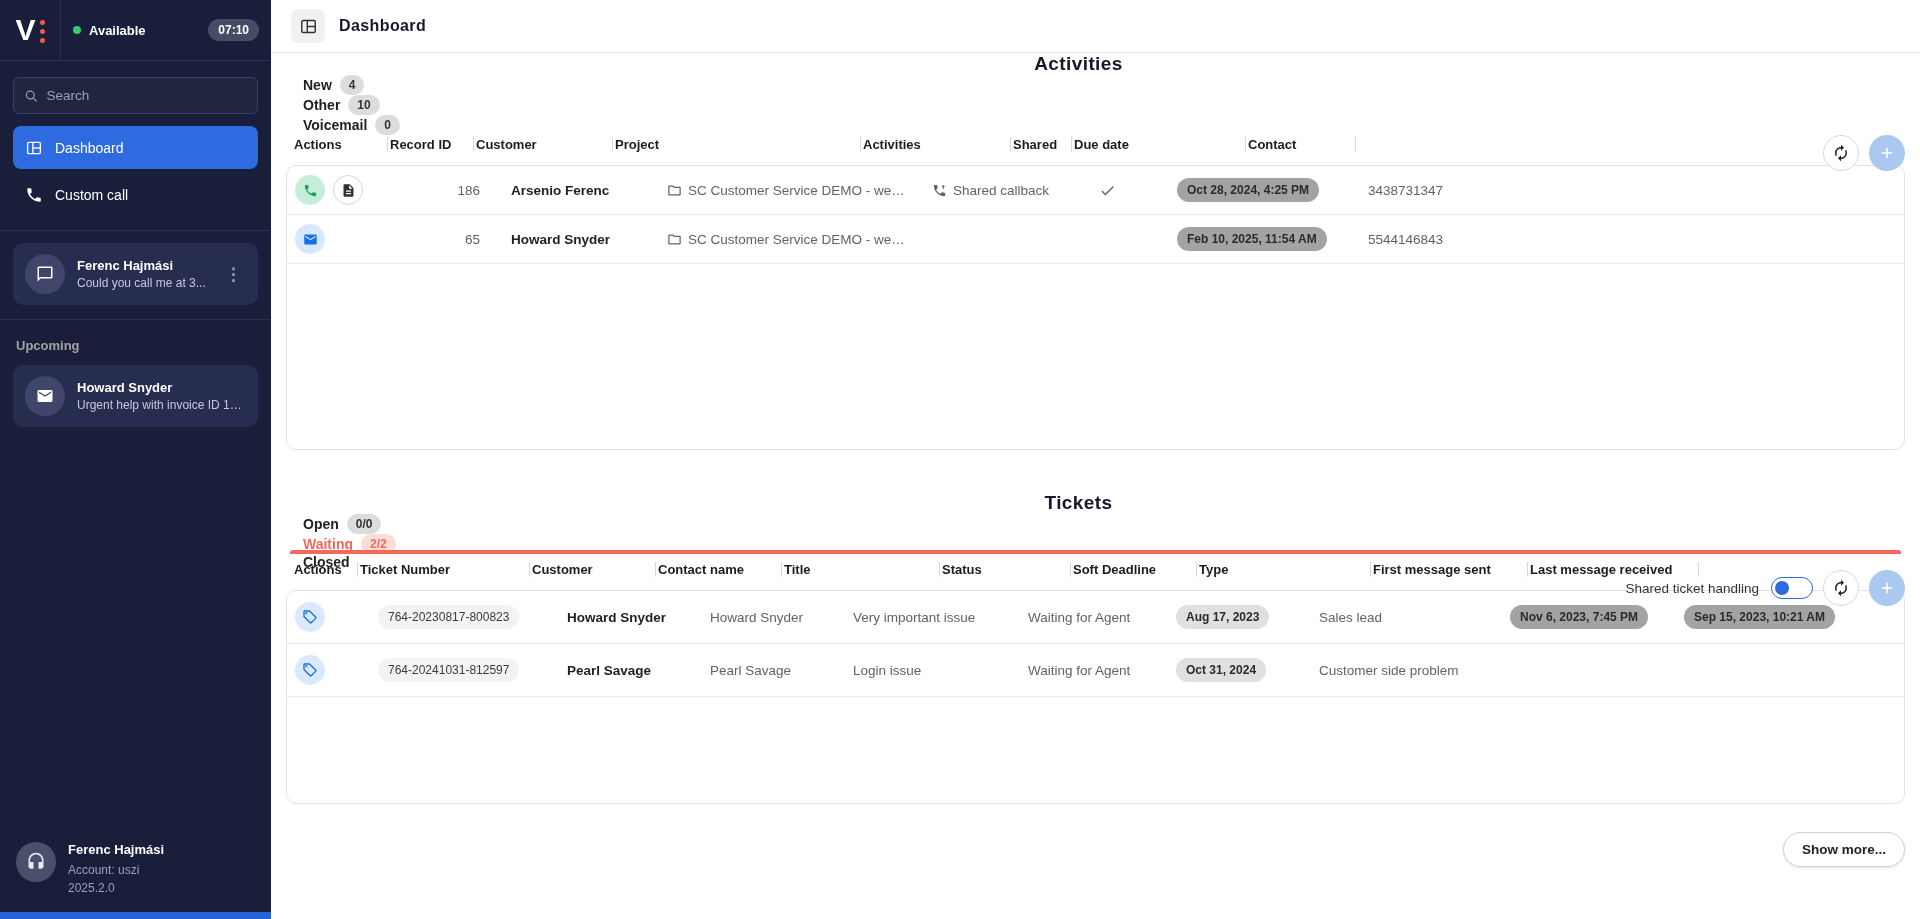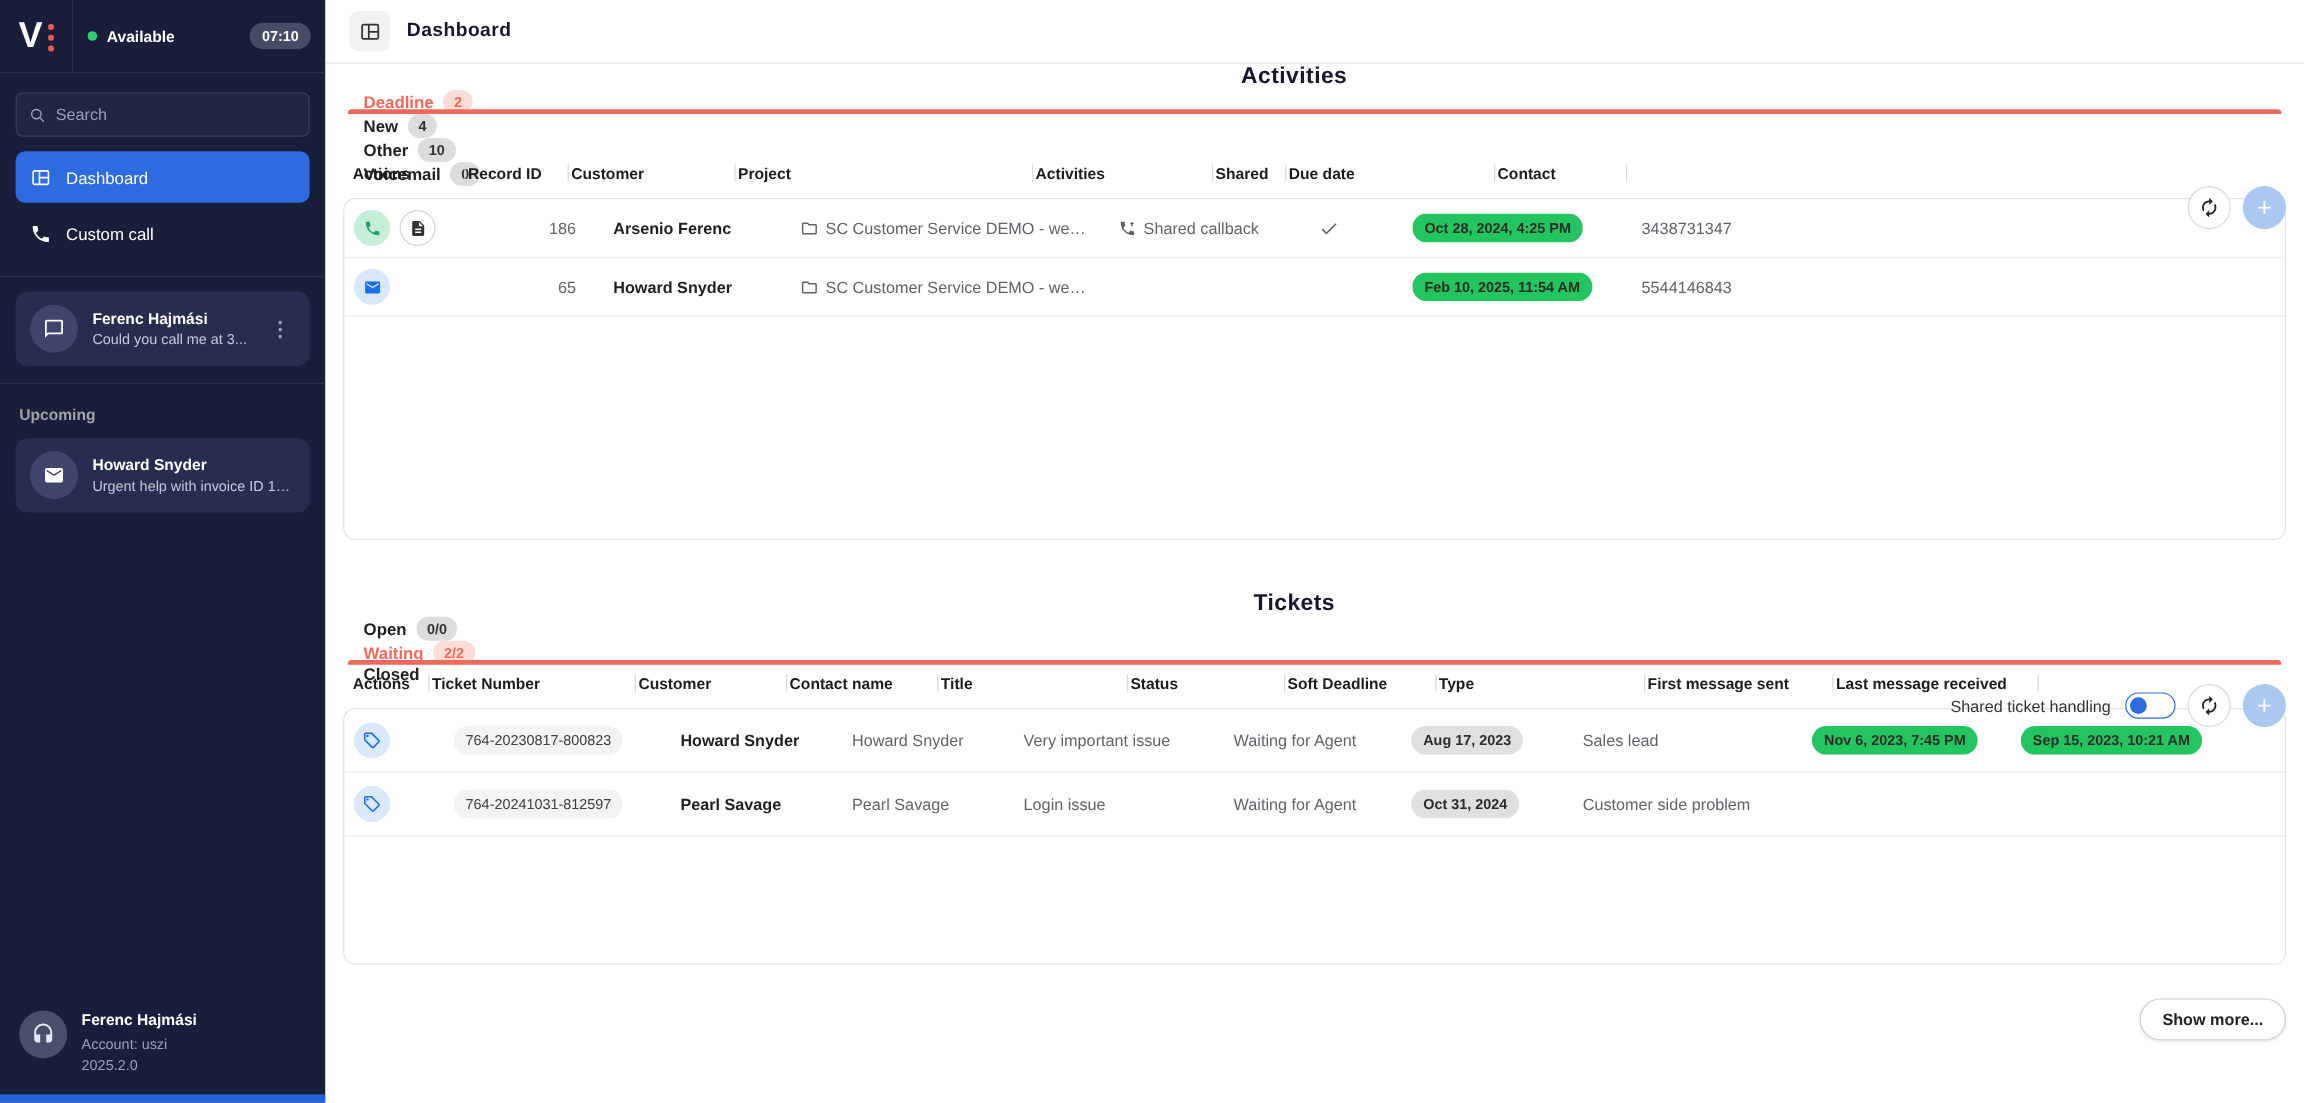"Deadline" div.tab { html: <div> <span>Deadline</span> <span>2</span> </div> -> none }
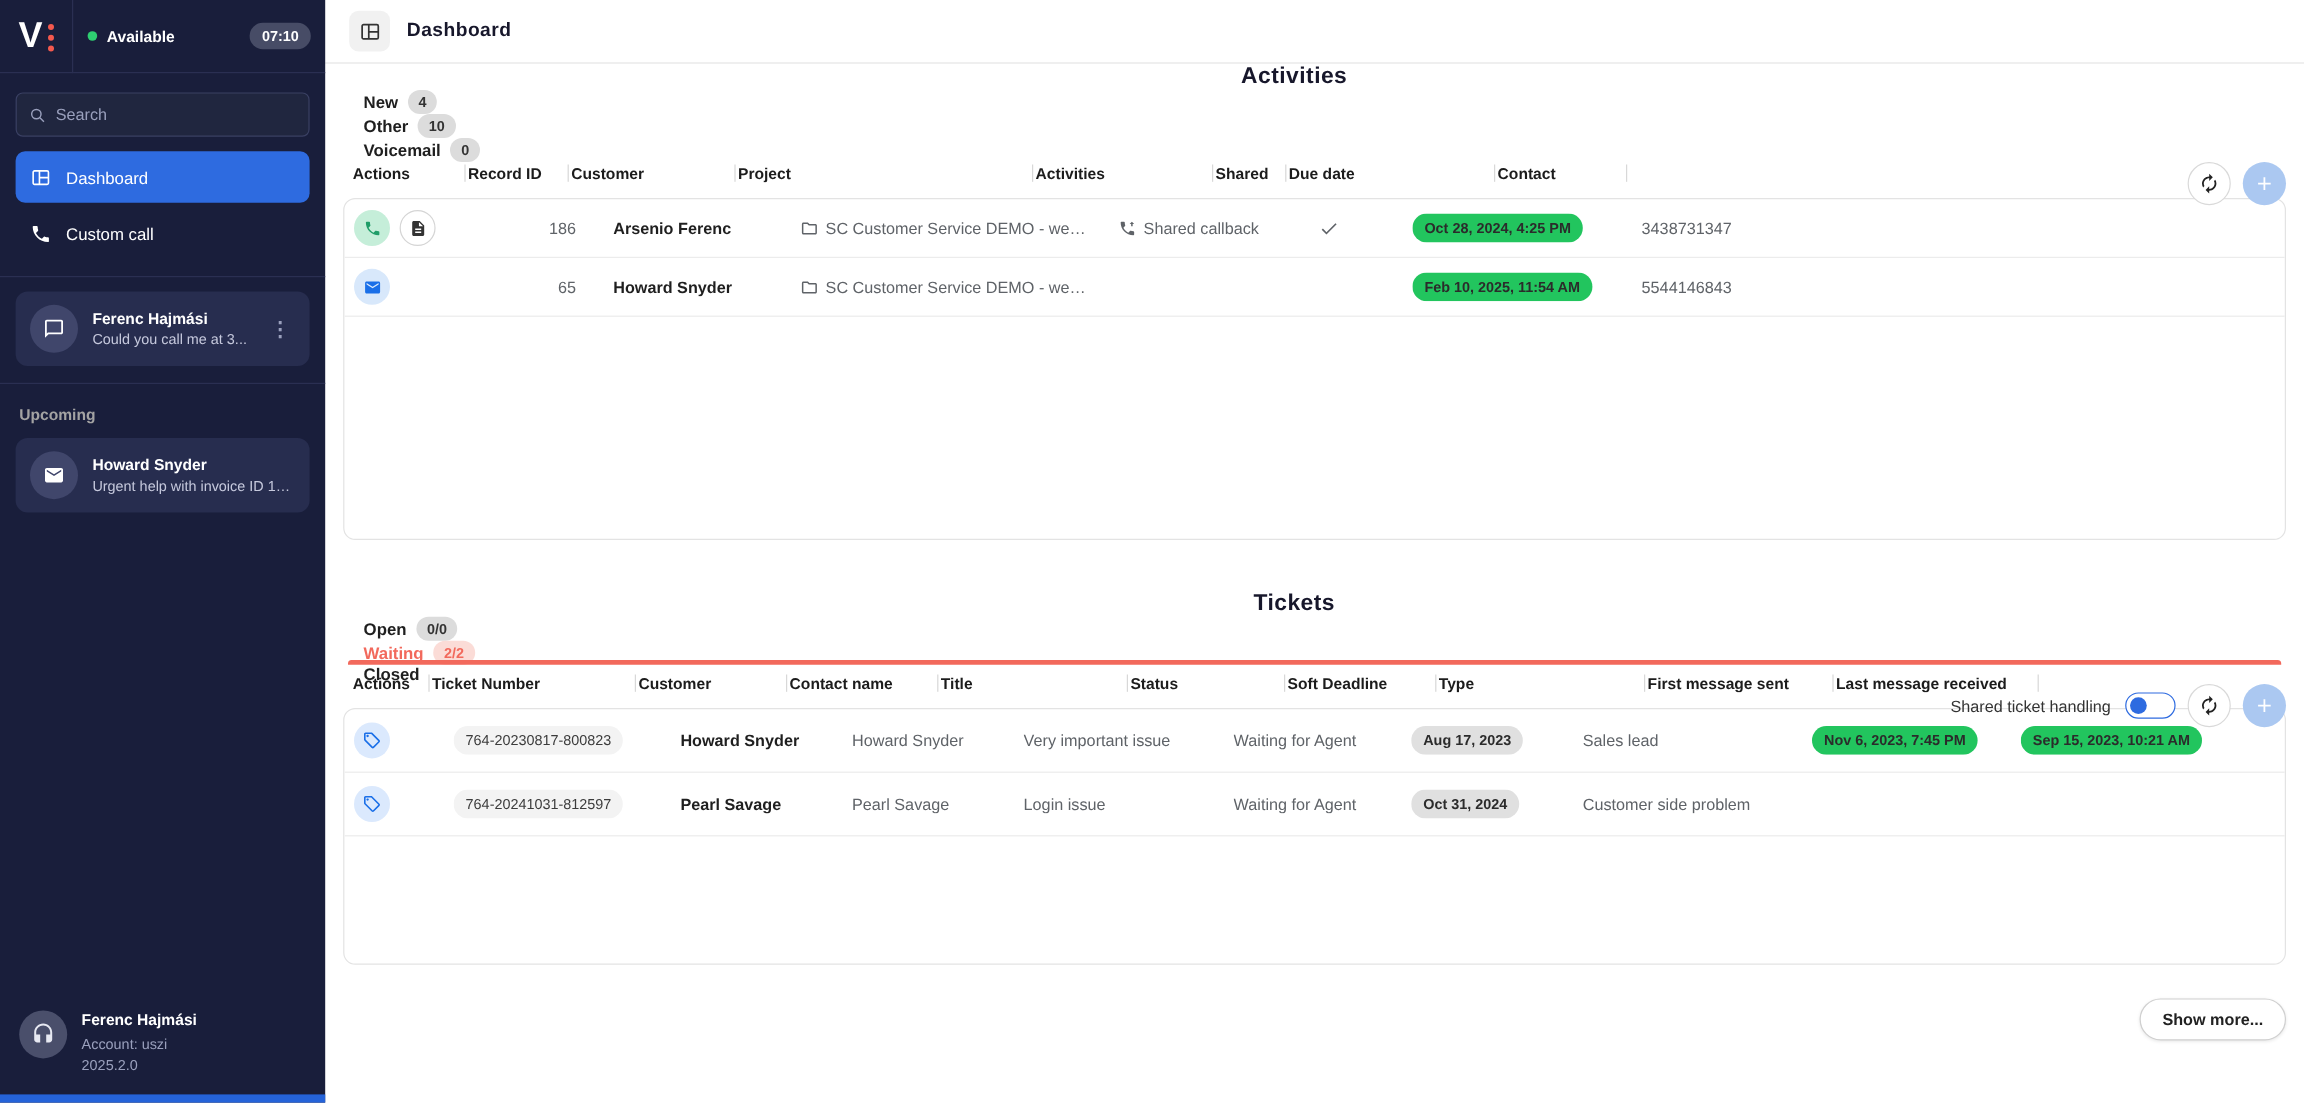"Oct 28, 2024, 4:25 PM" .pill { background: #22c55e -> #a3a3a3 }
